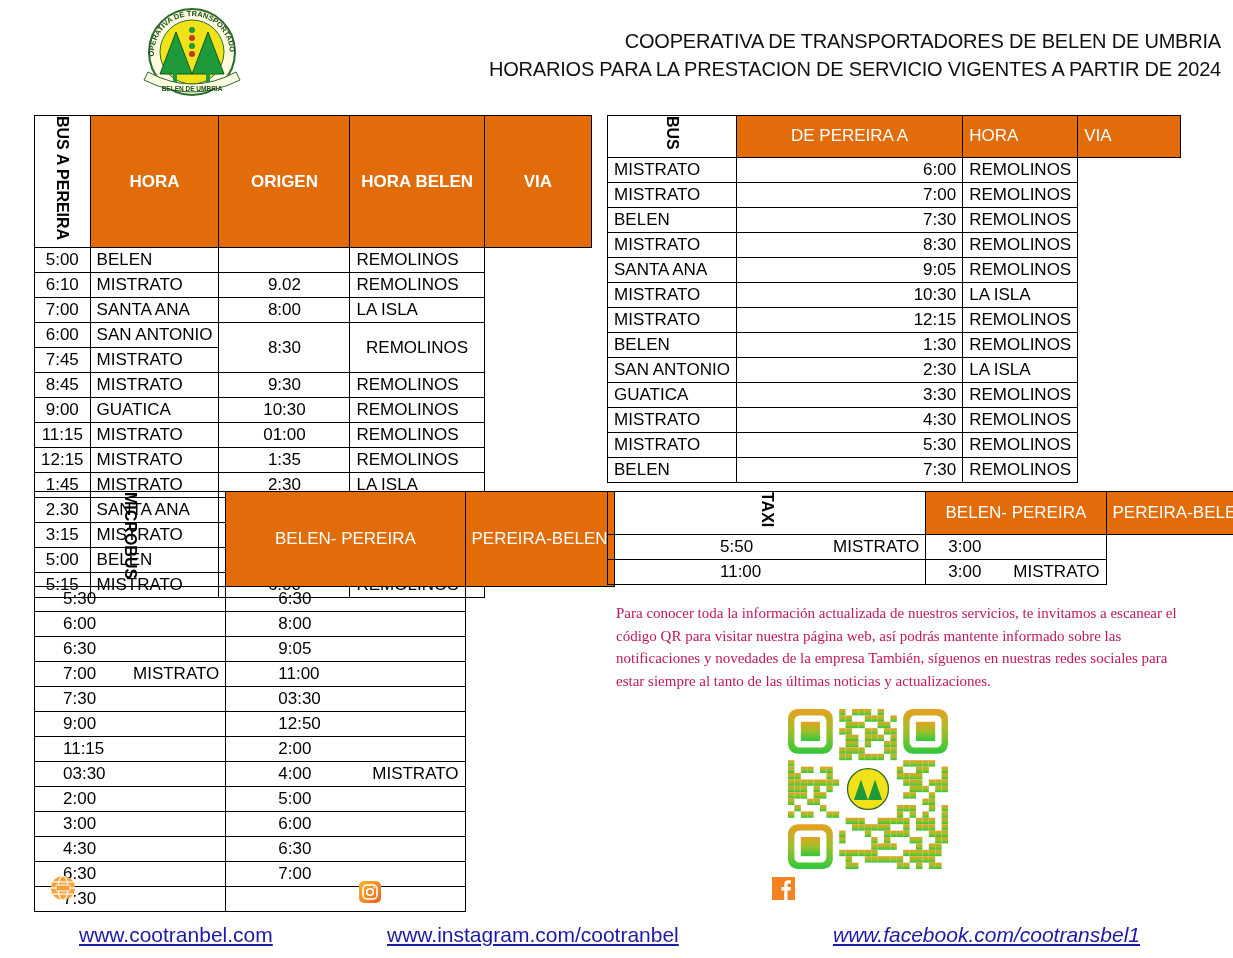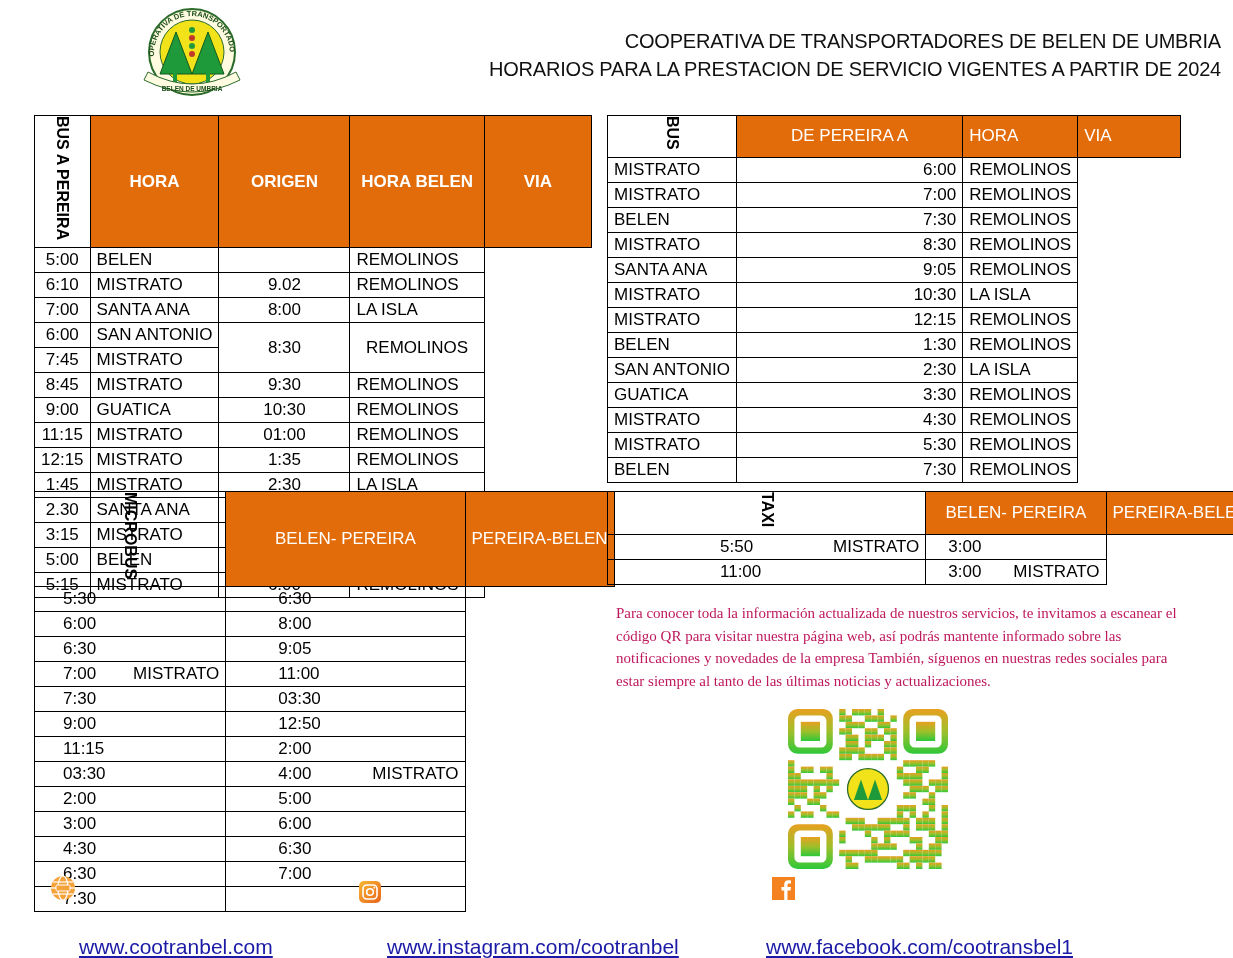"www.cootranbel.com" .link { margin-top: 12px -> none }
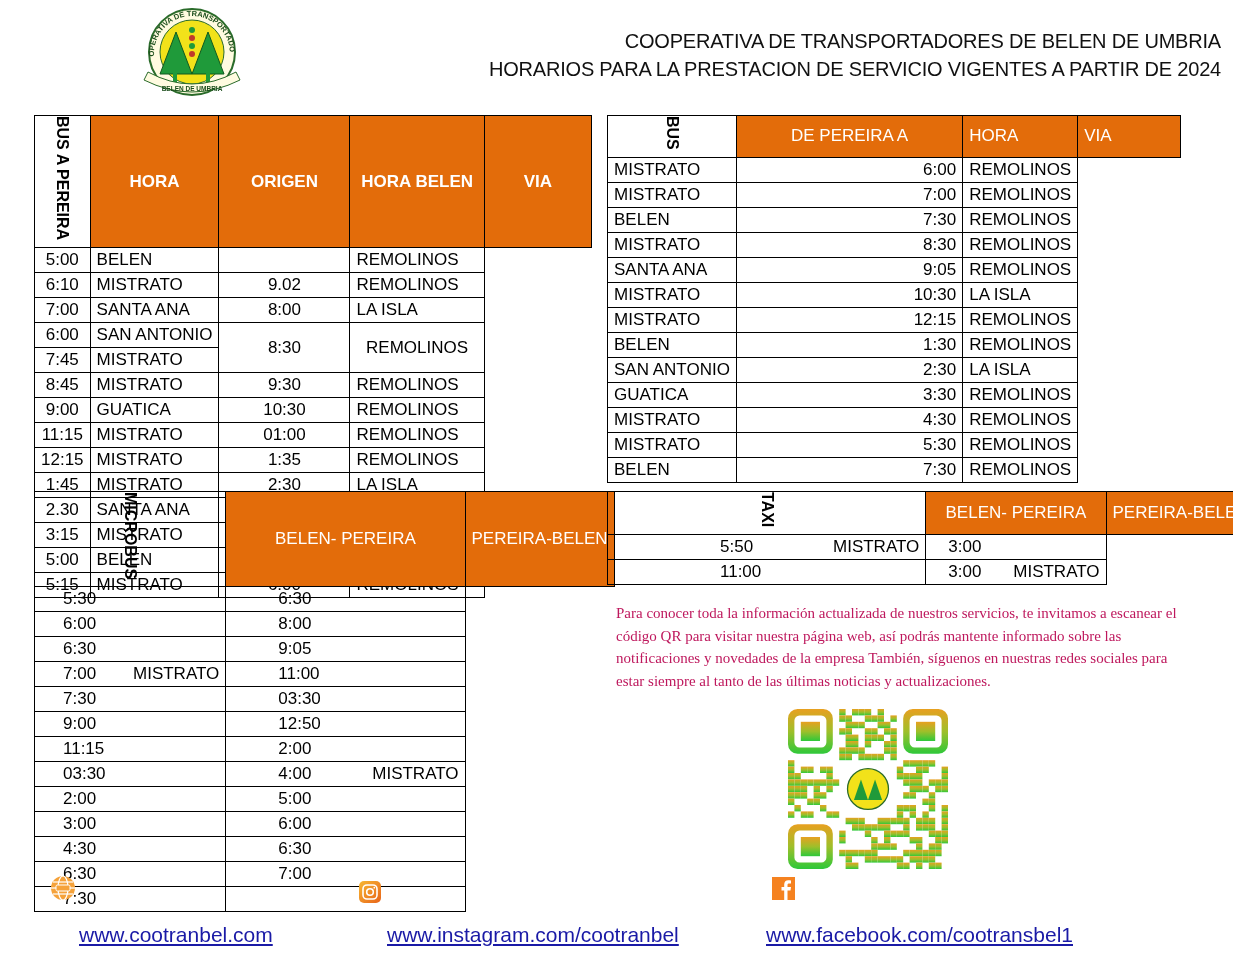"www.facebook.com/cootransbel1" #link-fb { font-style: none -> italic; left: 766px -> 833px }
